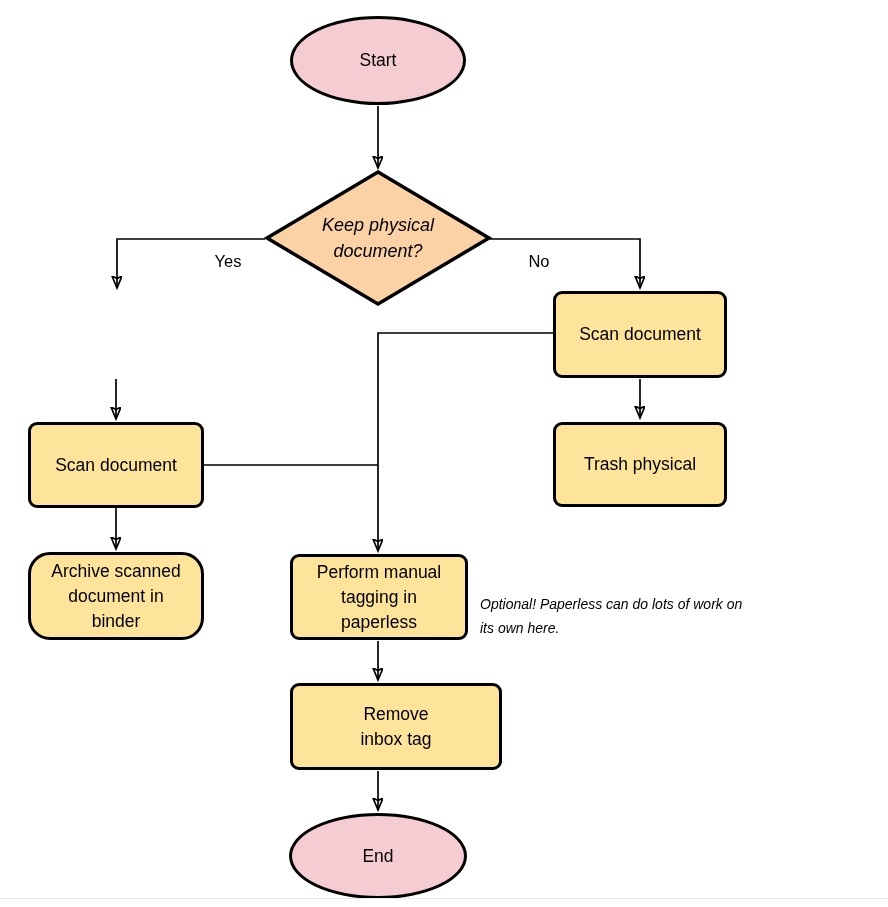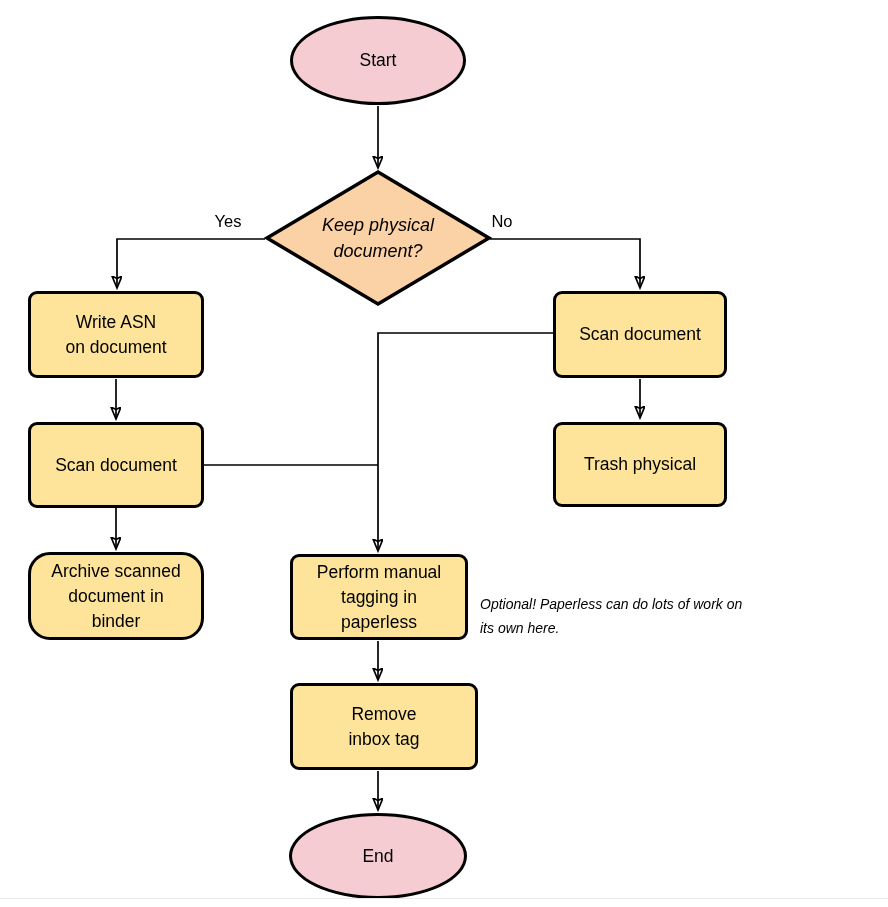"Yes" .edge-label { margin-top: none -> 40px }
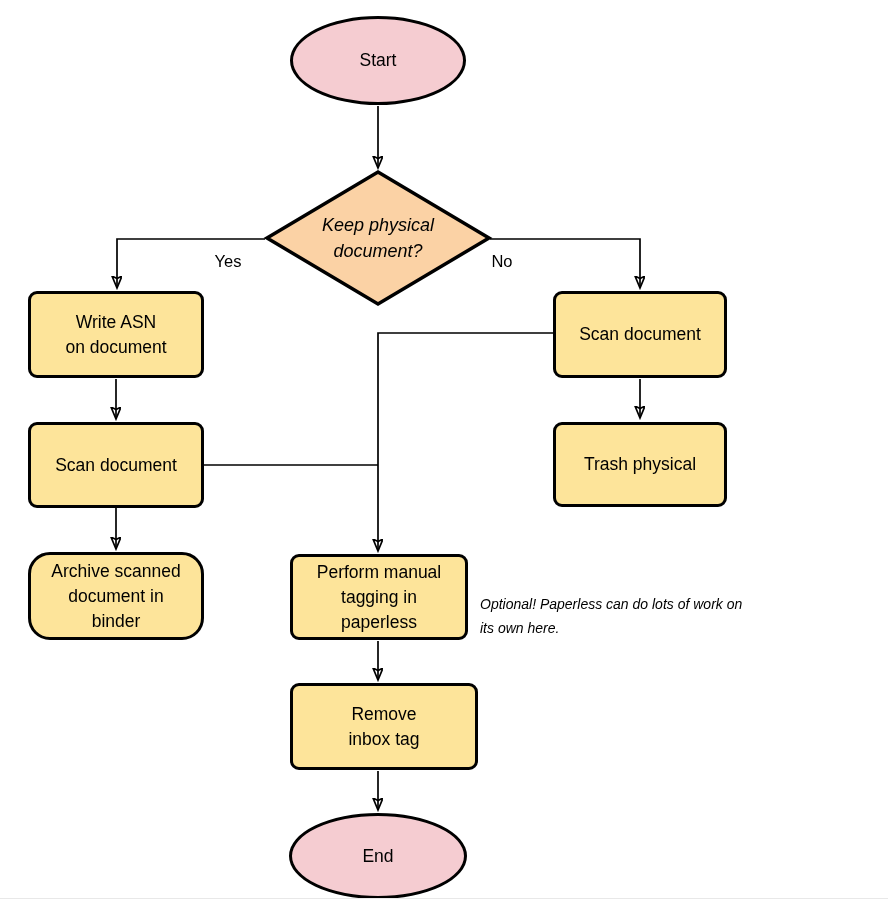"No" div.edge-label { left: 478px -> 515px }
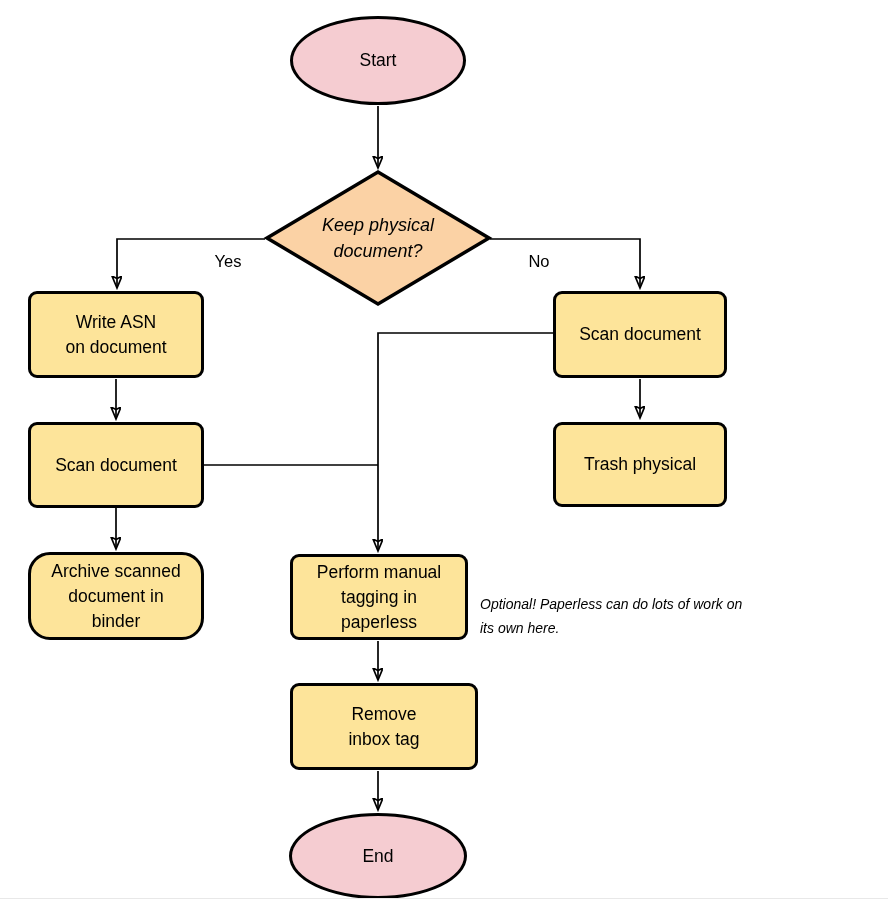"Write ASN" div.node { html: <div>Write ASN on document</div> -> none }
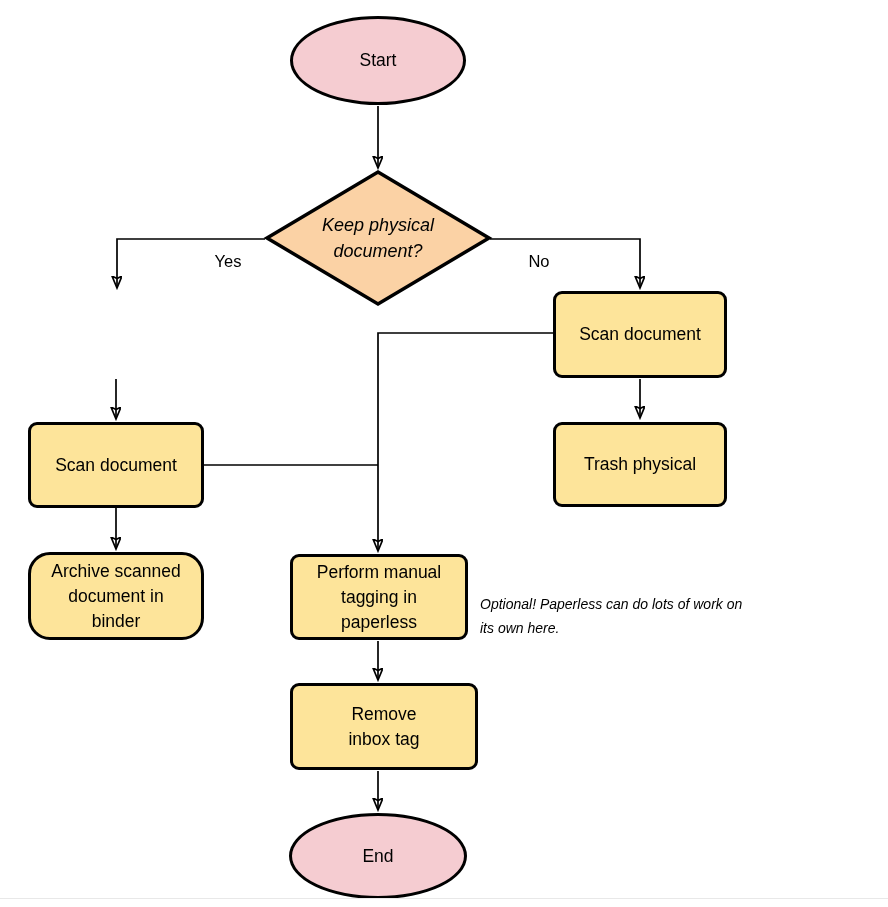"Remove" div.node { width: 188px -> 212px }
